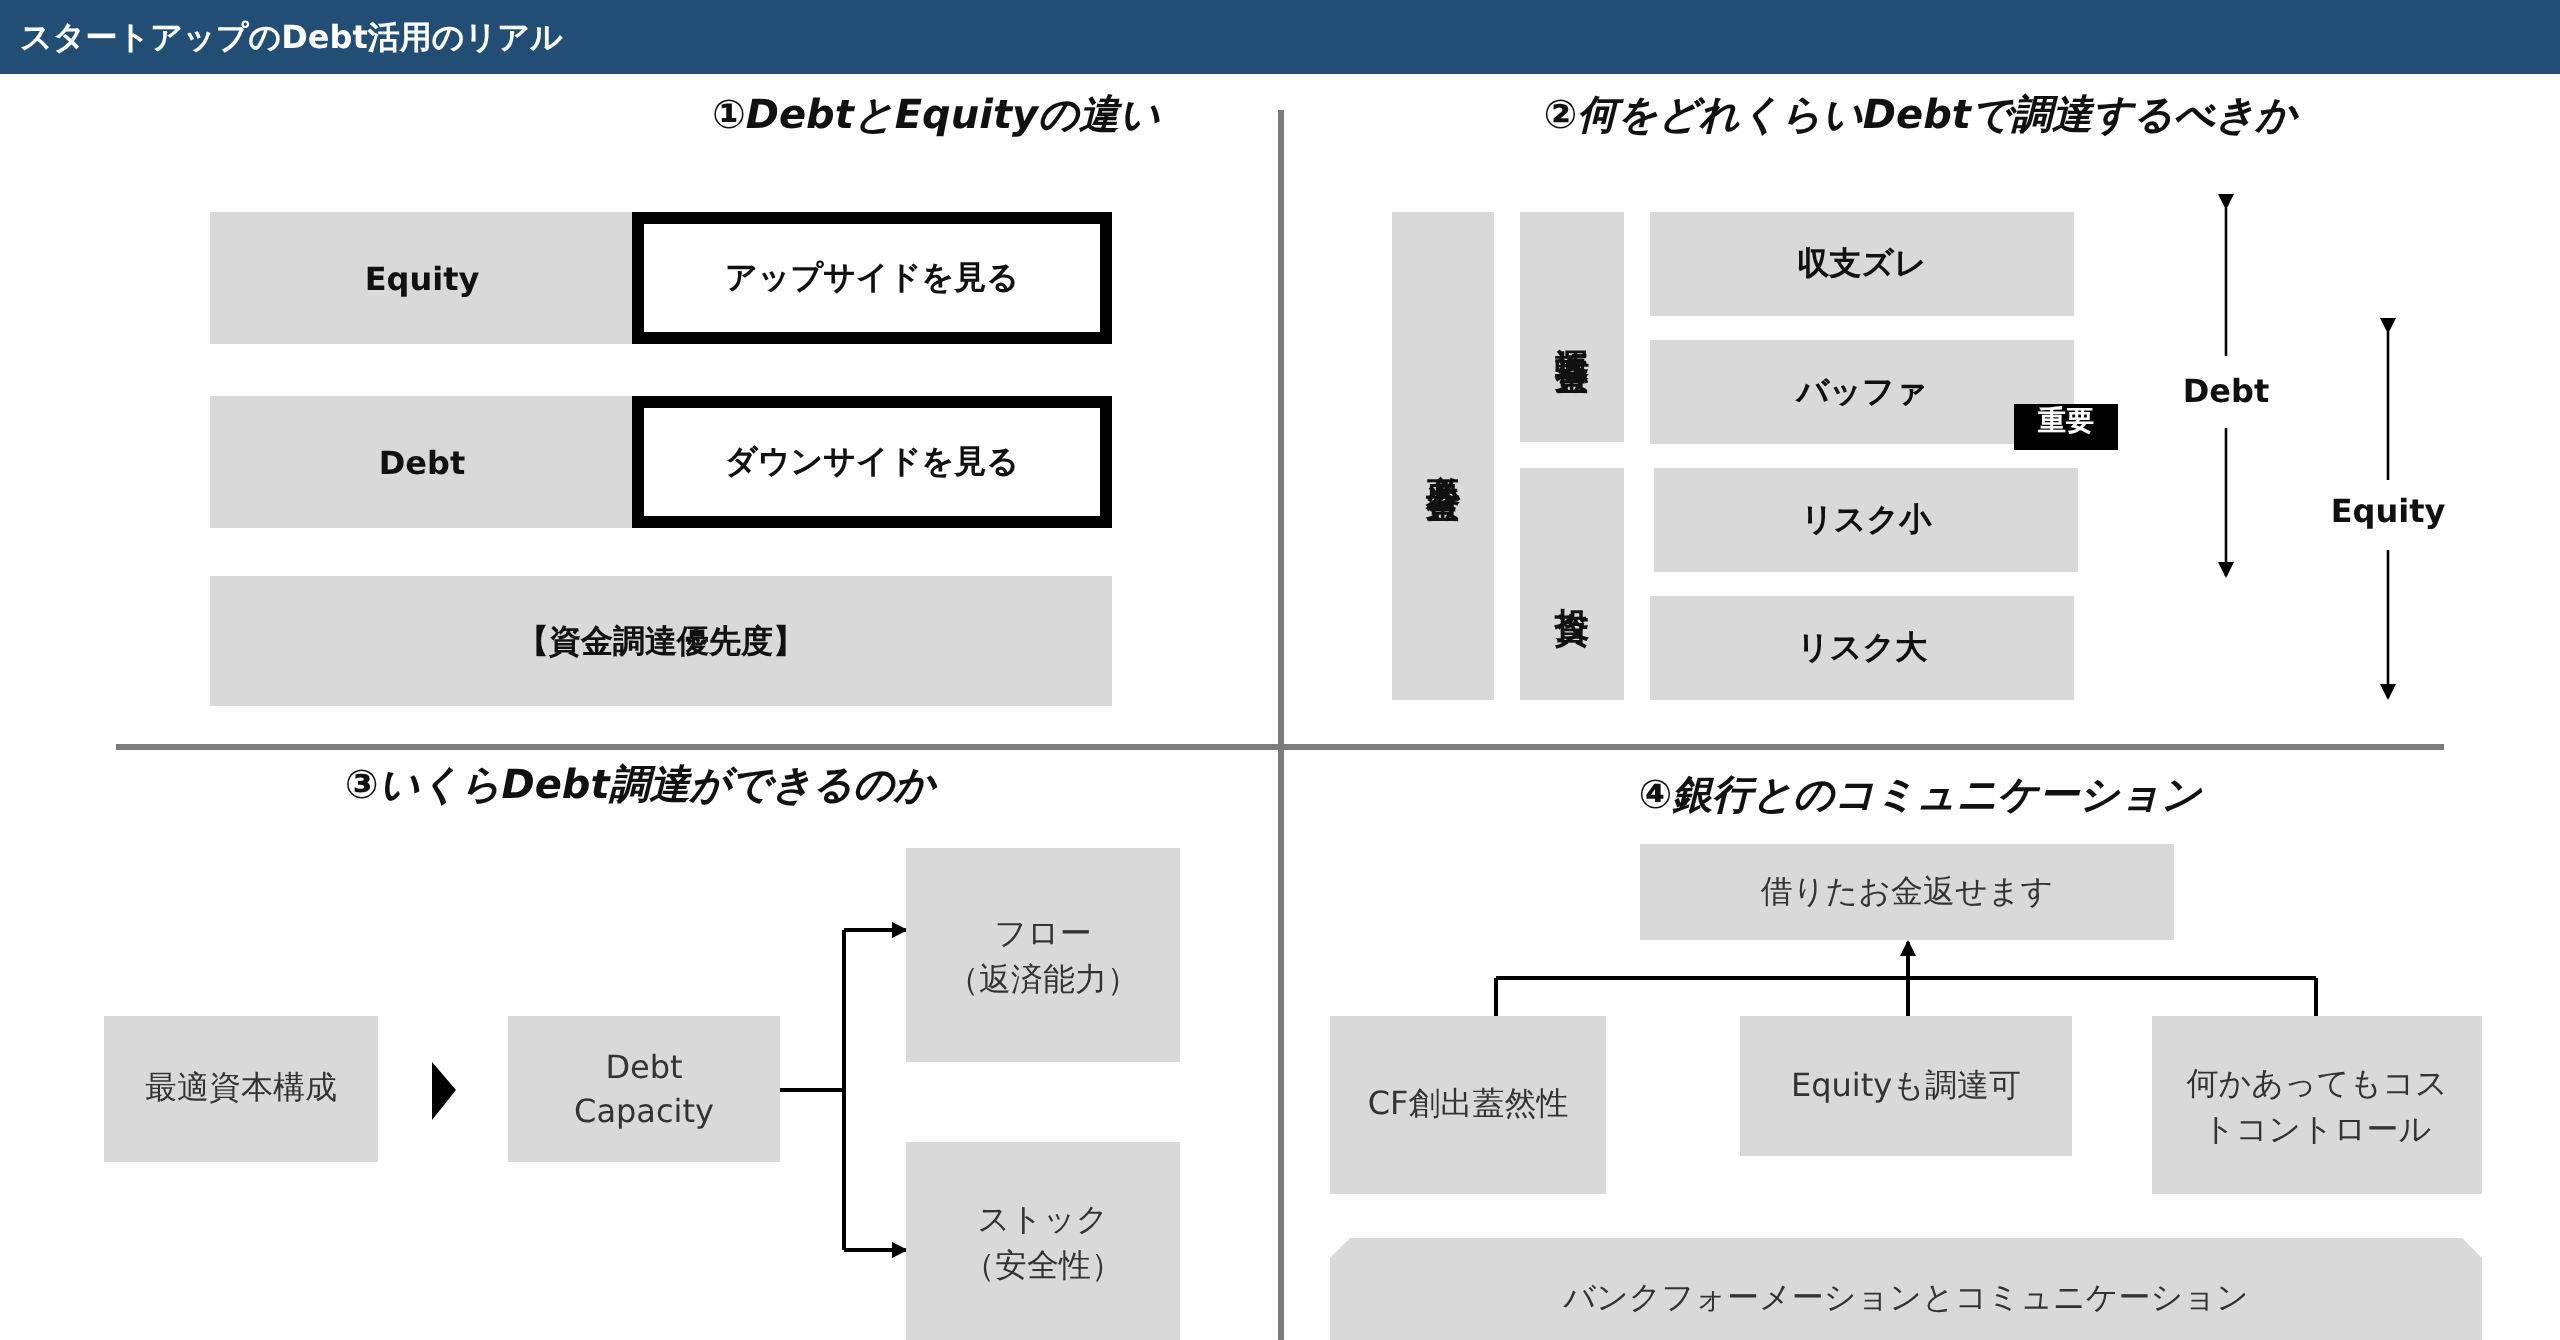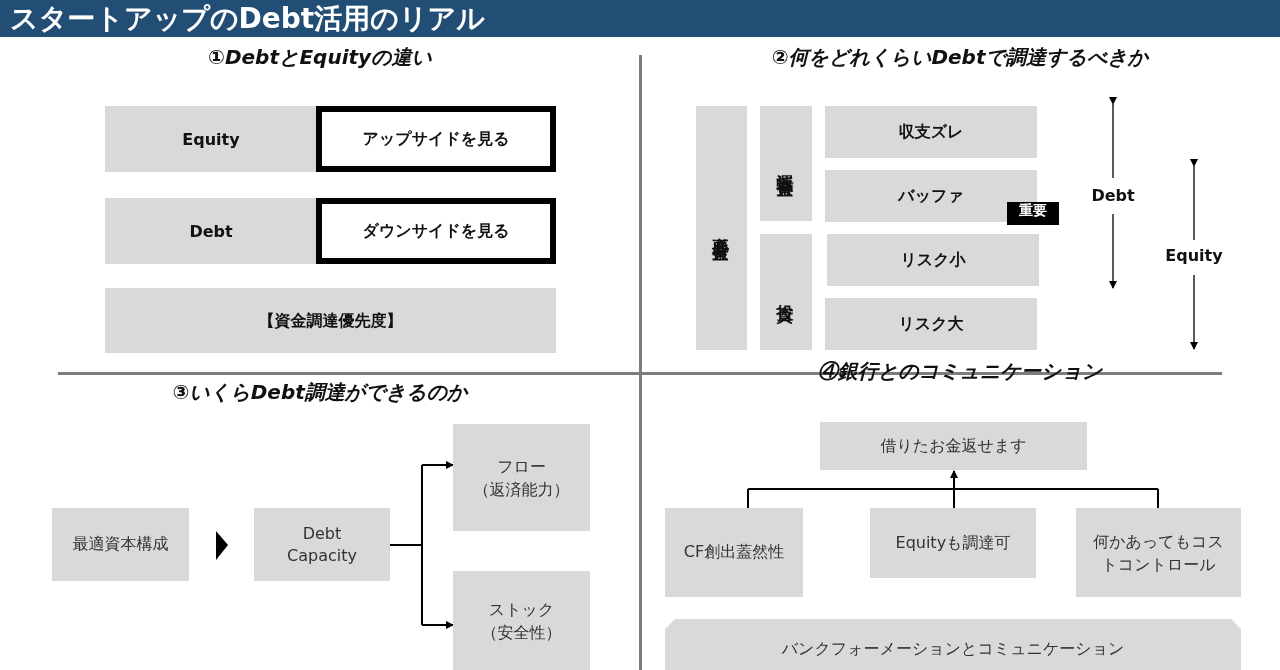"スタートアップのDebt活用のリアル" .header { font-size: 28px -> 16px }
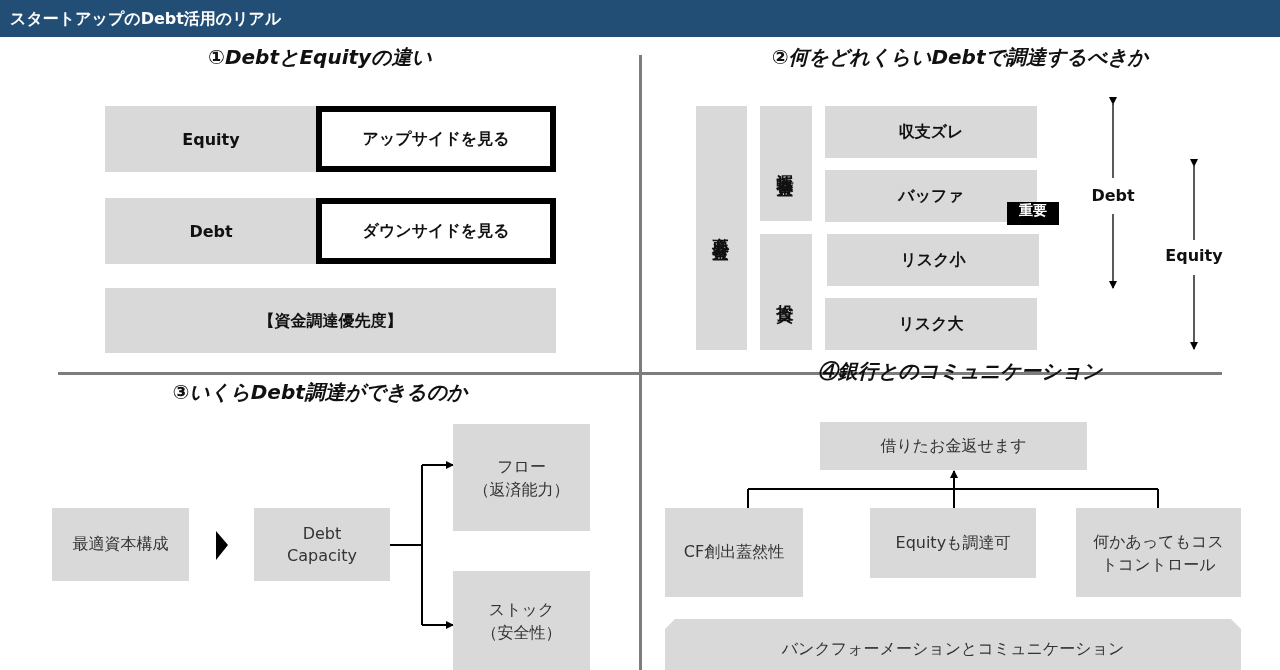"①DebtとEquityの違い" div.sec-title { text-align: none -> right }
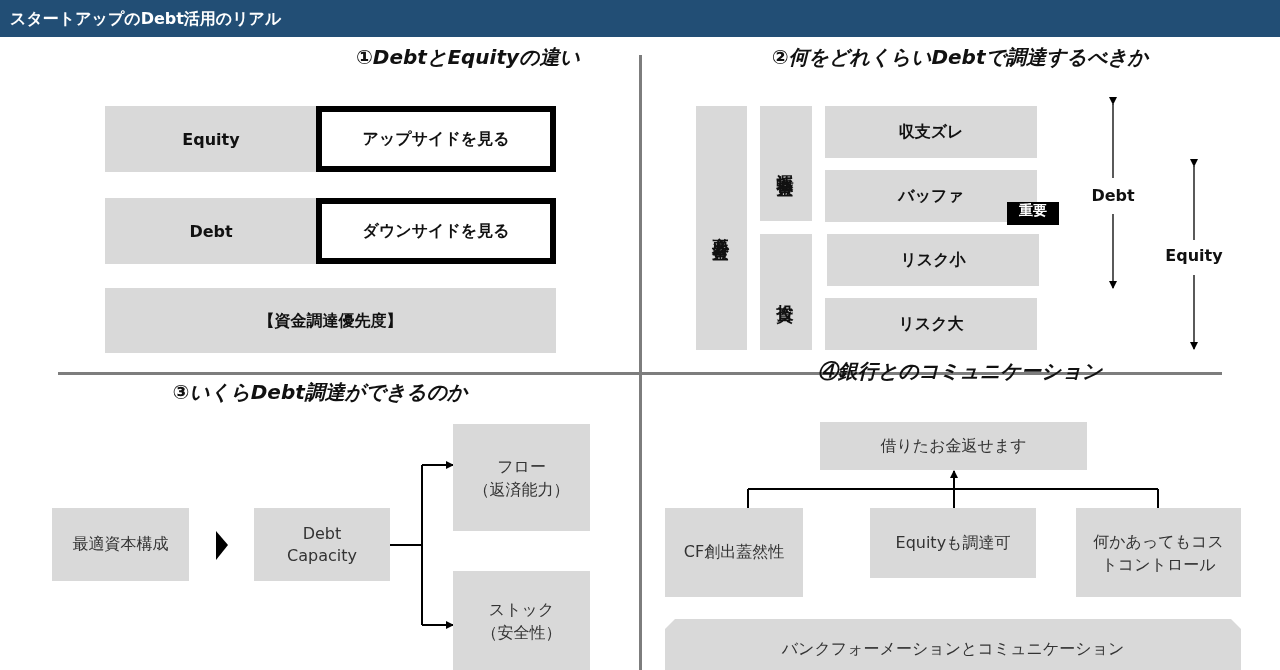"④銀行とのコミュニケーション" div.sec-title { font-family: Liberation Mono, monospace -> none; top: 358px -> 384px }
